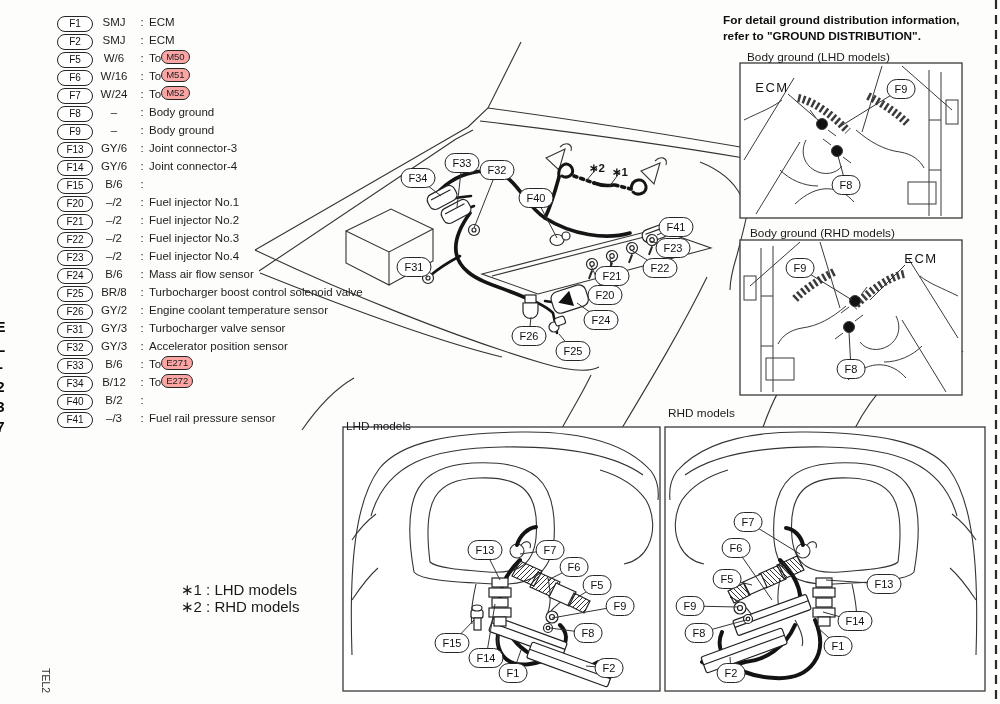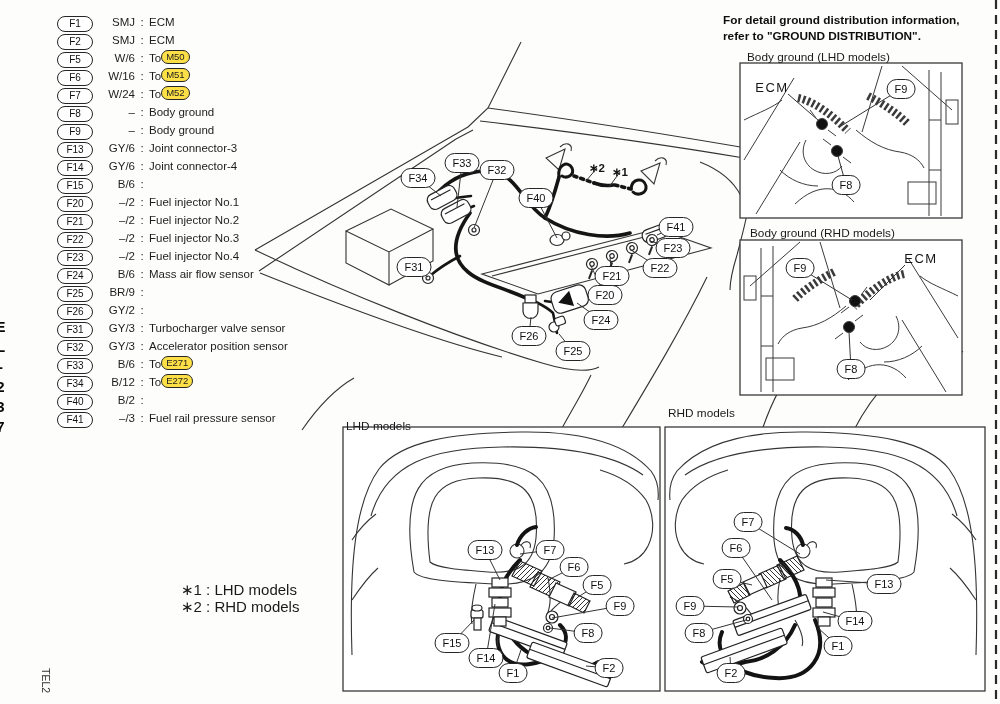"SMJ" .lspec { text-align: right -> center }
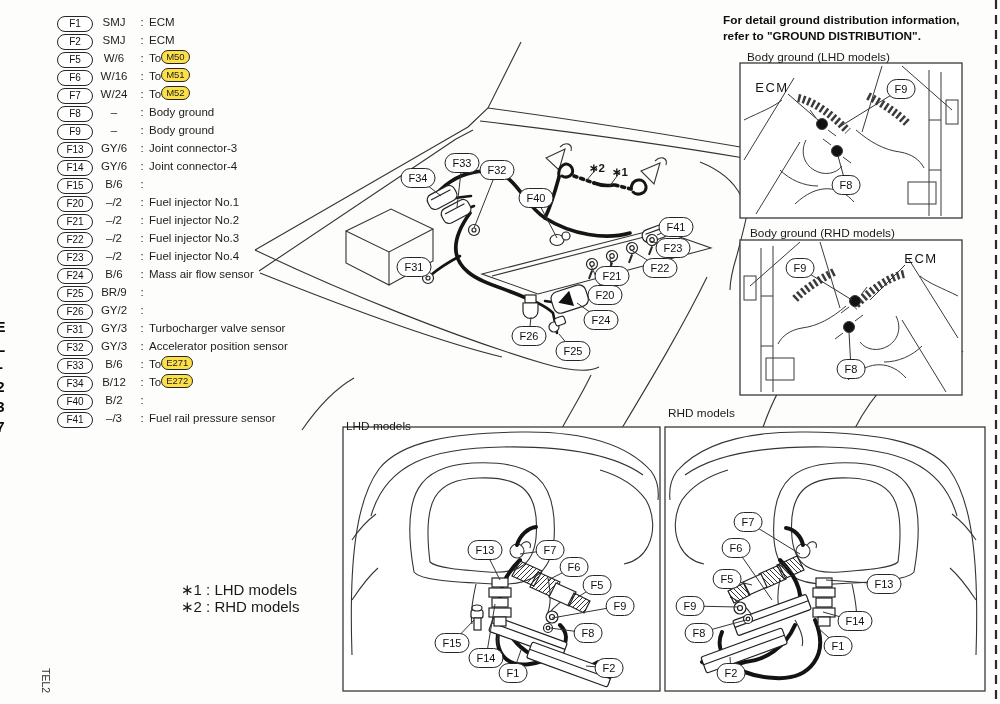"M50" .lref { background: #fde047 -> #fca5a5 }
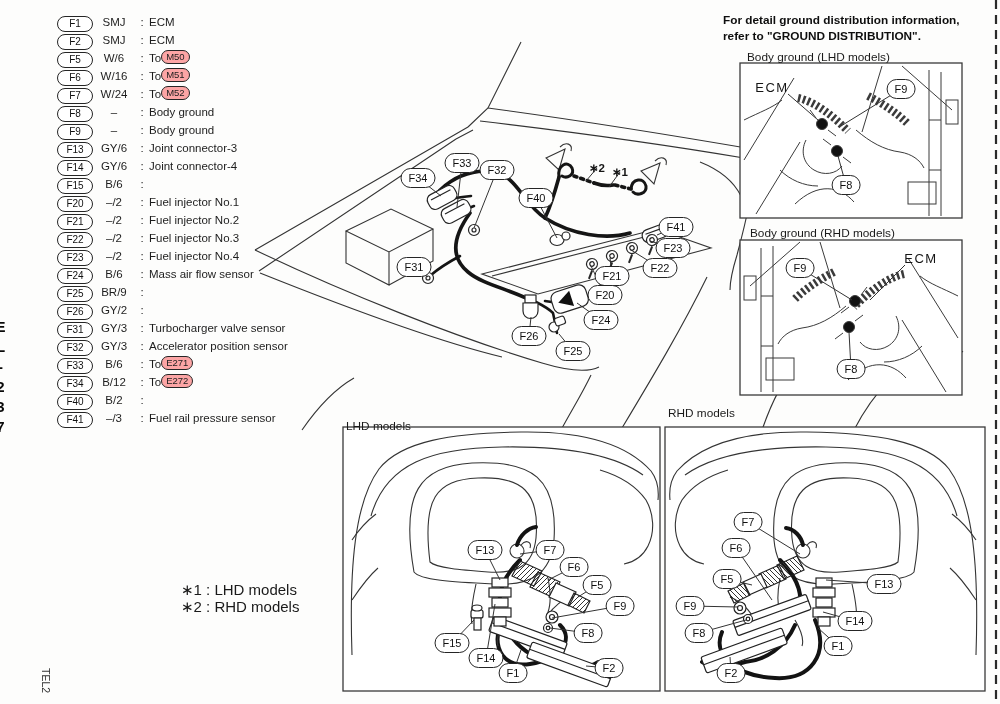"BR/9" span.lspec { text: BR/9 -> BR/8 }
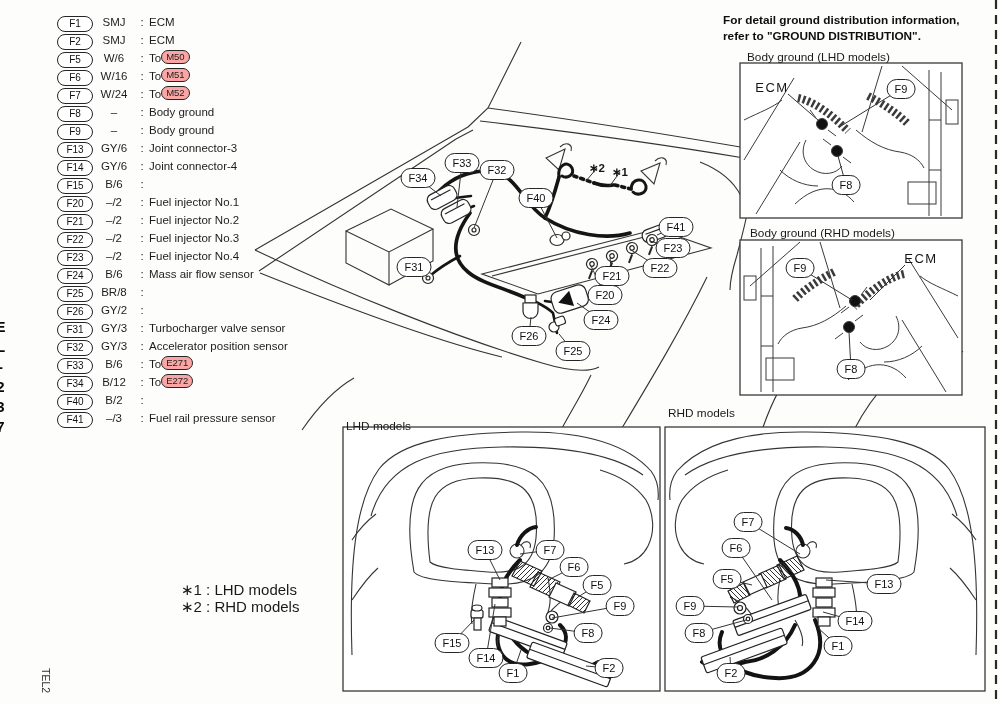"Turbocharger boost control solenoid" span.ldesc { html: none -> <span>Turbocharger boost control solenoid valve</span> }
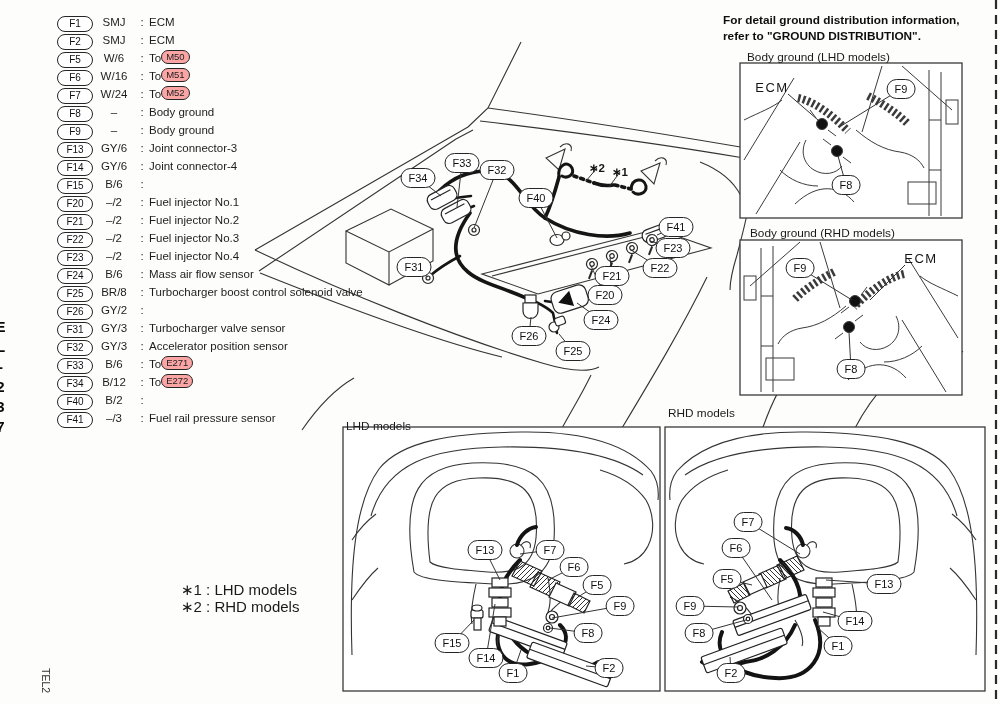"Engine coolant temperature sensor" span.ldesc { html: none -> <span>Engine coolant temperature sensor</span> }
